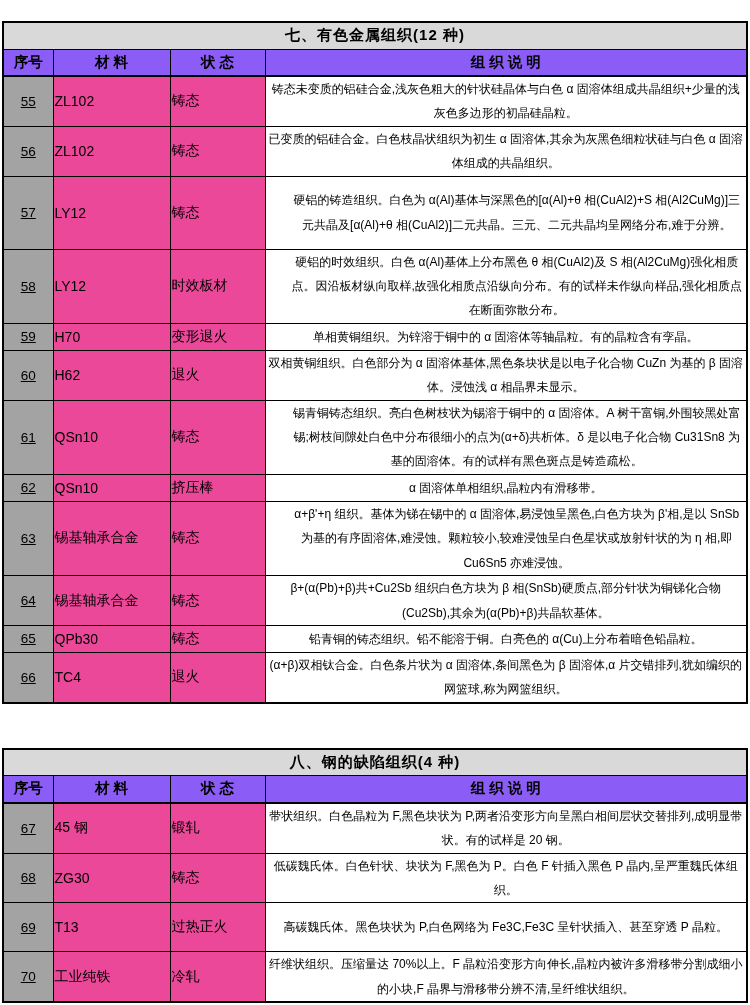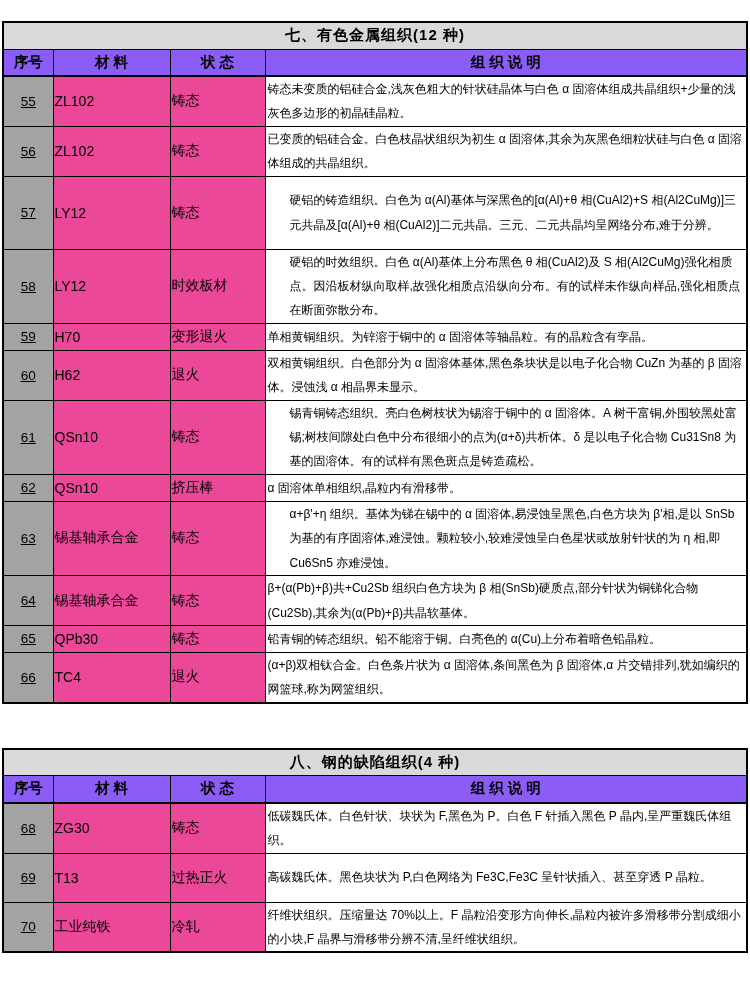"铸态未变质的铝硅合金,浅灰色粗大的针状硅晶体与白色 α" td.cell-desc { text-align: left -> center }
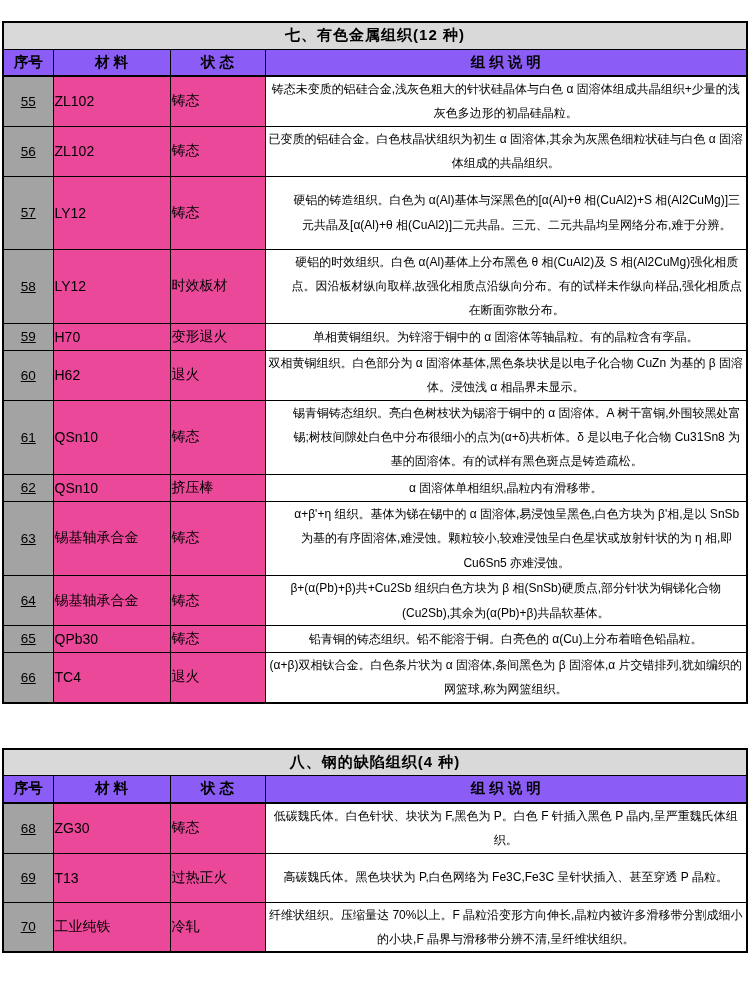"67" tr { html: none -> <tr> <td>67</td> <td>45 钢</td> <td>锻轧</td> <td>带状组织。白色晶粒为 F,黑色块状为 P,两者沿变形方向呈黑白相间层状交替排列,成明显带状。有的试样是 20 钢。</td> </tr> }
